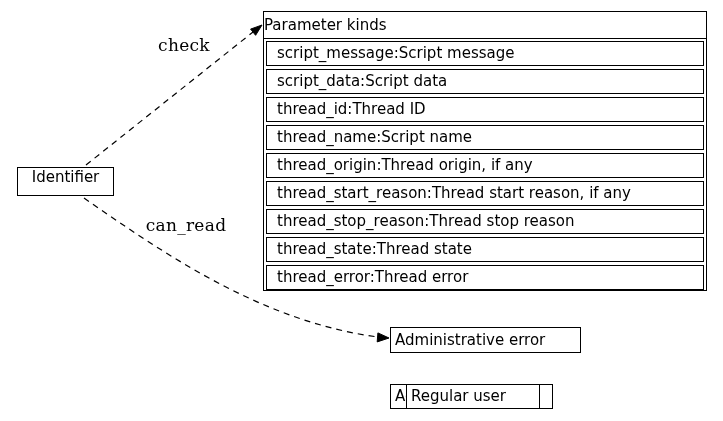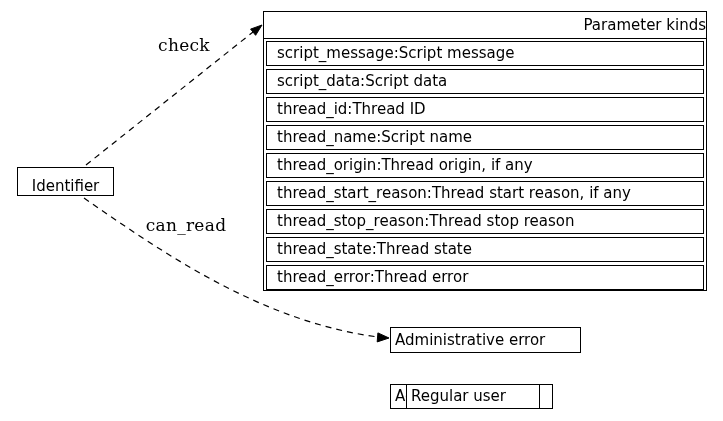"Parameter kinds" #parameter-kinds-title { text-align: right -> left }
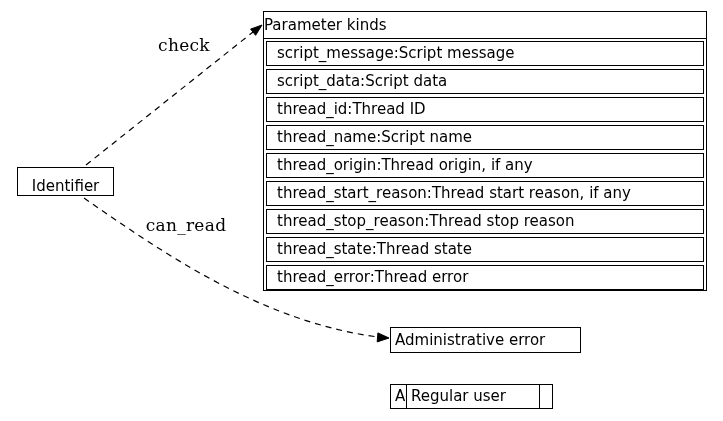"Identifier" #node-identifier { align-items: flex-end -> flex-start }
